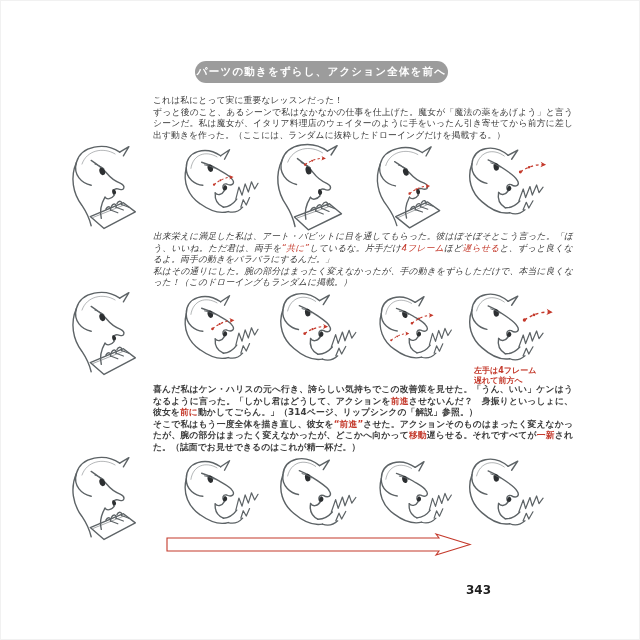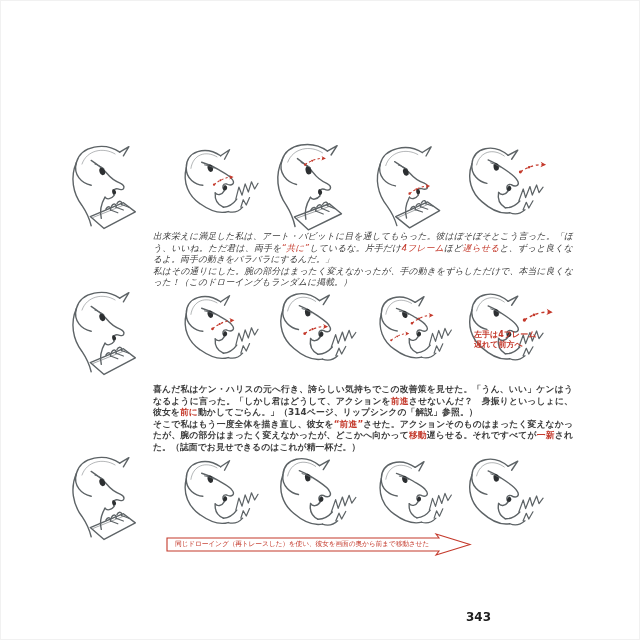"パーツの動きをずらし、アクション全体を前へ" div.banner { html: none -> <div> <span>パーツの動きをずらし、アクション全体を前へ</span> </div> }
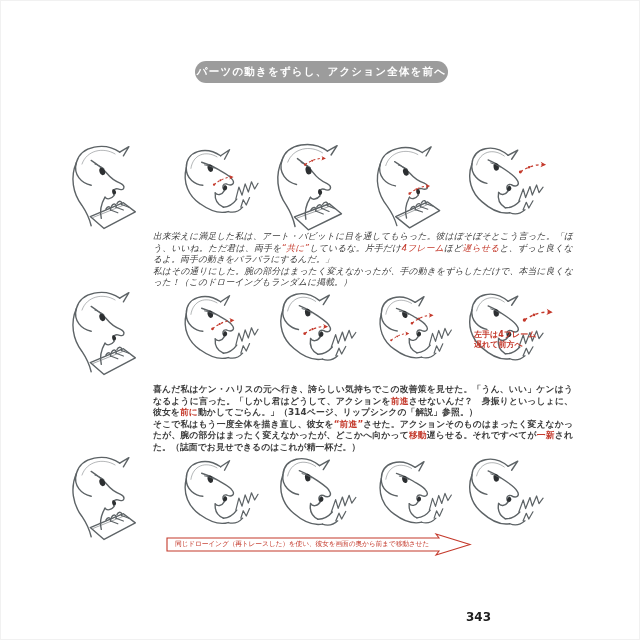"これは私にとって実に重要なレッスンだった！" div.para { html: none -> <div><span>これは私にとって実に重要なレッスンだった！ ずっと後のこと、あるシーンで私はなかなかの仕事を仕上げた。魔女が「魔法の薬をあげよう」と言うシーンだ。私は魔女が、イタリア料理店のウェイターのように手をいったん引き寄せてから前方に差し出す動きを作った。（ここには、ランダムに抜粋したドローイングだけを掲載する。）</span></div> }
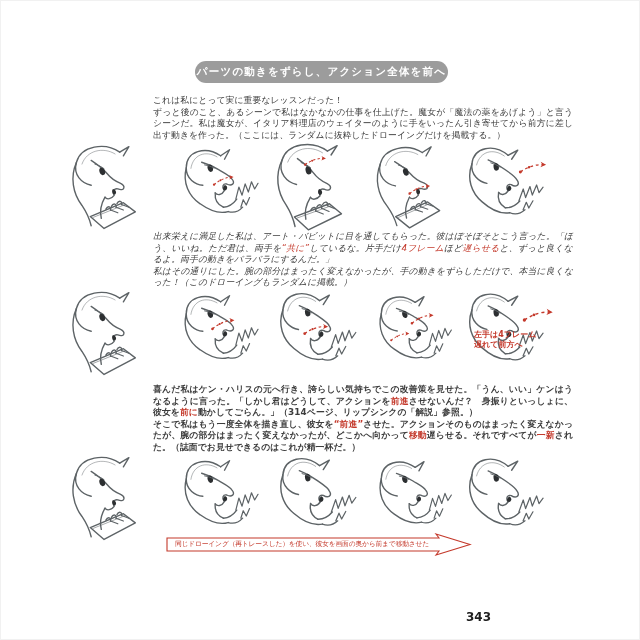"左手は4フレーム" .note { top: 330px -> 366px }
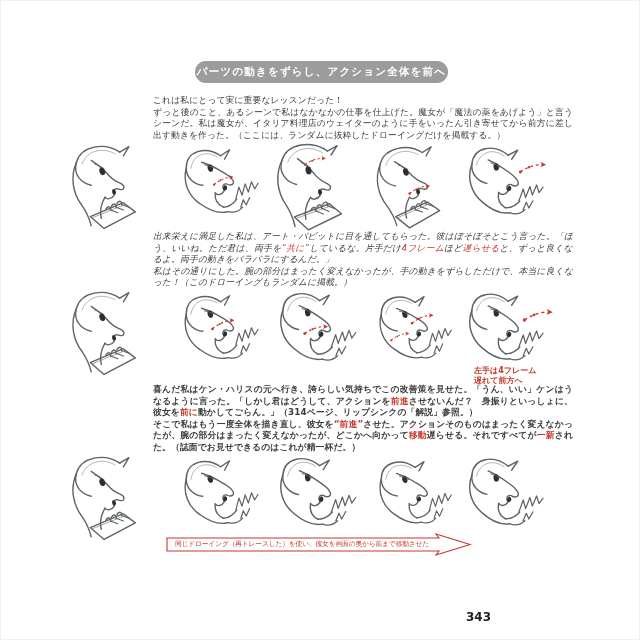"同じドローイング（再トレースした）を使い、彼女を画面の奥から前まで移動させた" div.cap { html: <div>同じドローイング（再トレースした）を使い、彼女を画面の奥から前まで移動させた</div> -> none }
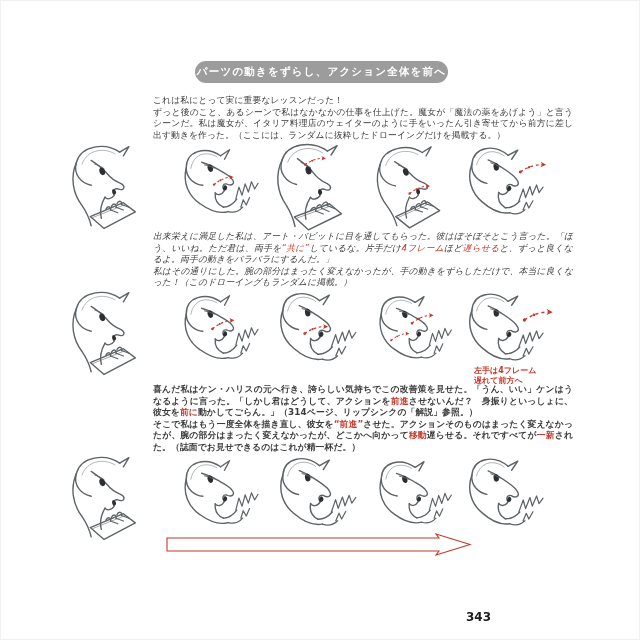"343" .pageno { margin-top: 27px -> none }
